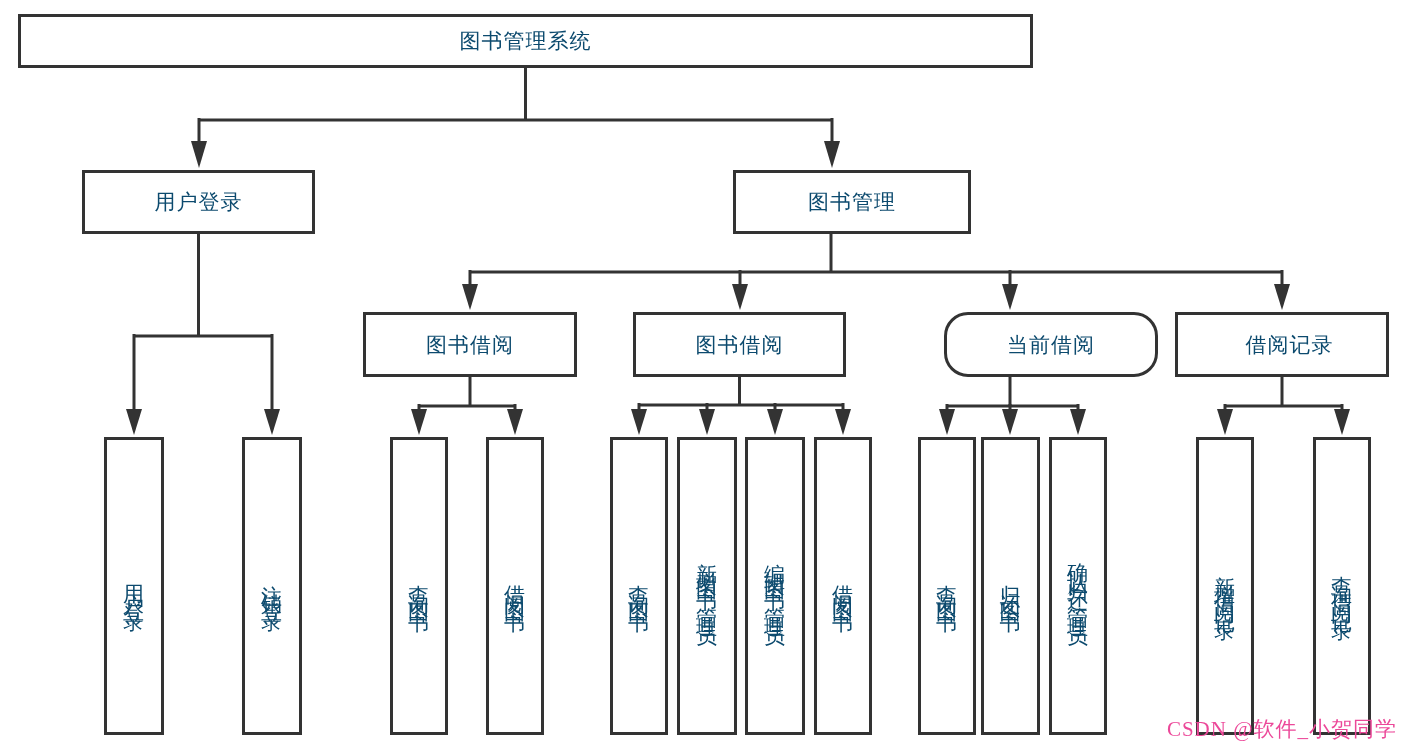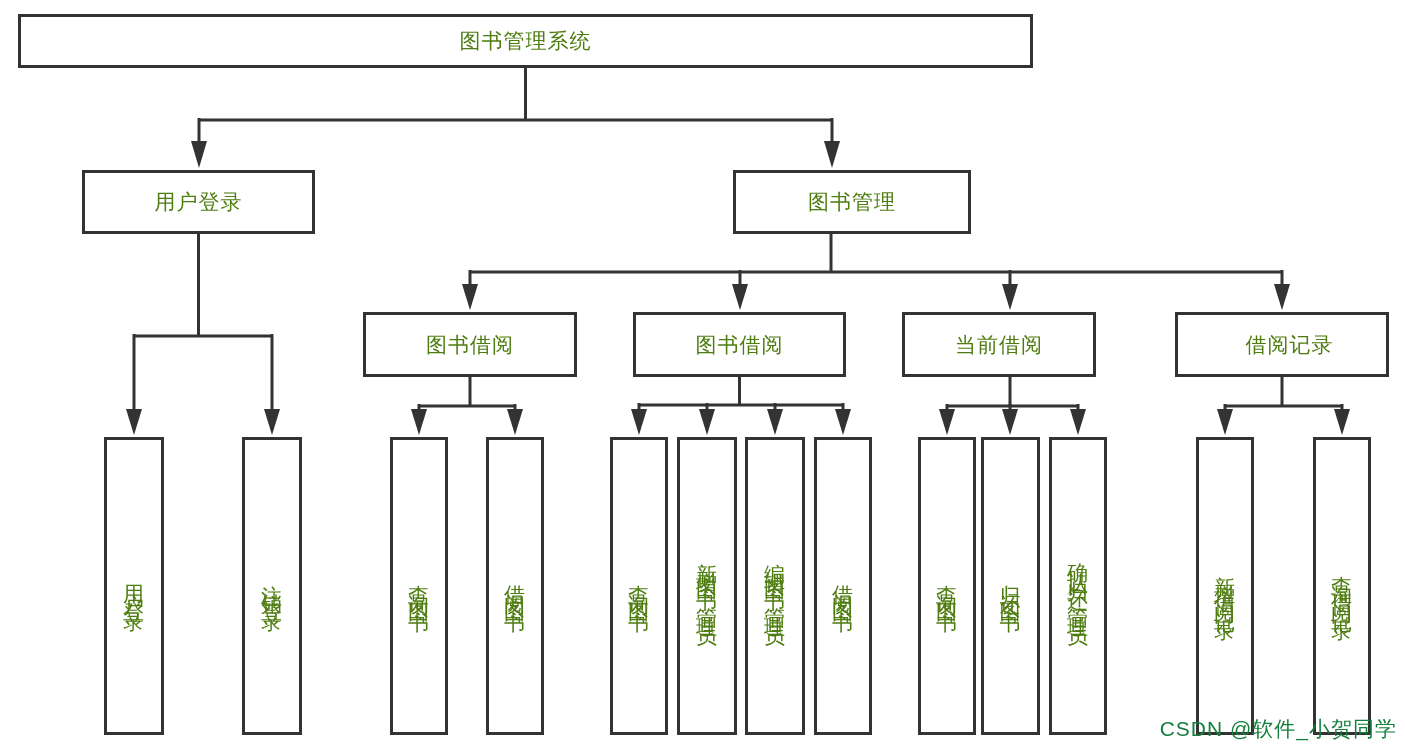"图书管理系统" .node { color: #4d7c0f -> #0c4a6e }
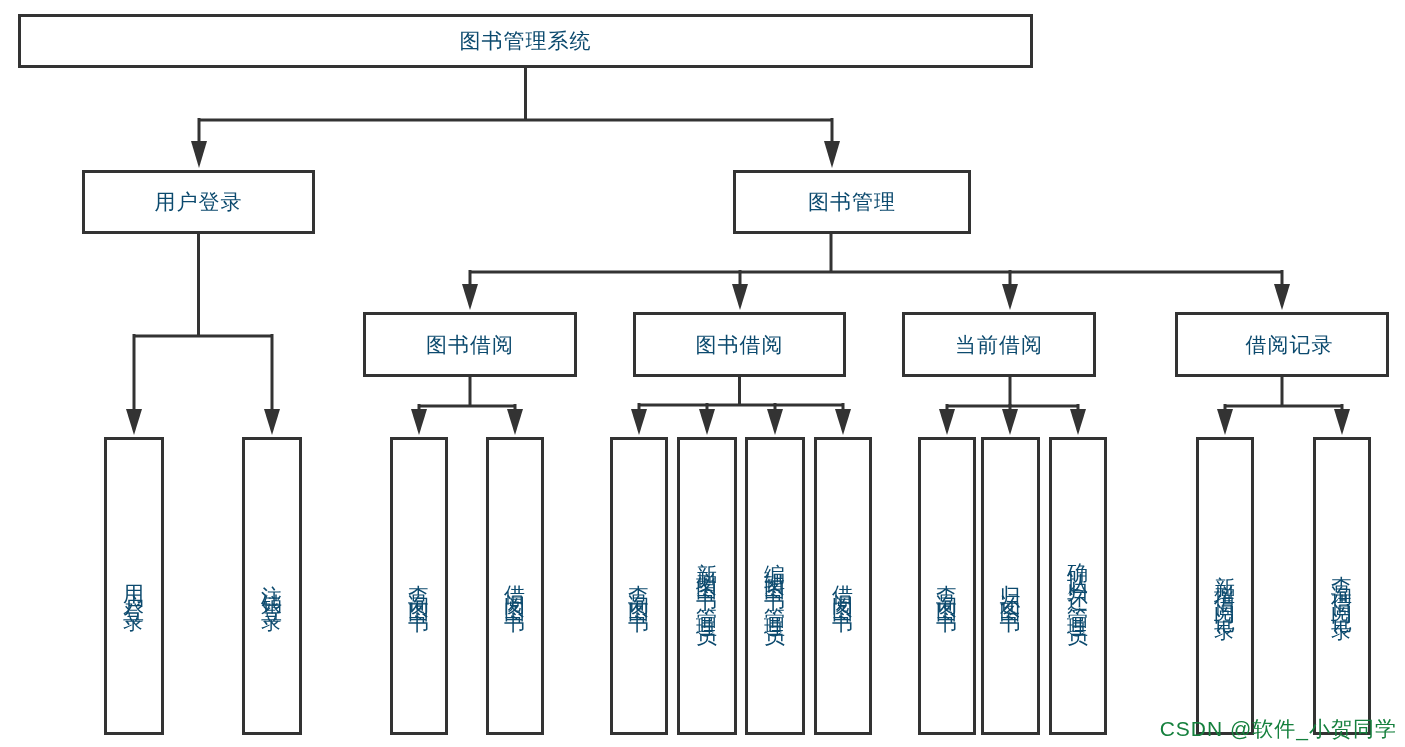"当前借阅" .n-current { border-radius: none -> 24px; left: 902px -> 944px; width: 194px -> 214px }
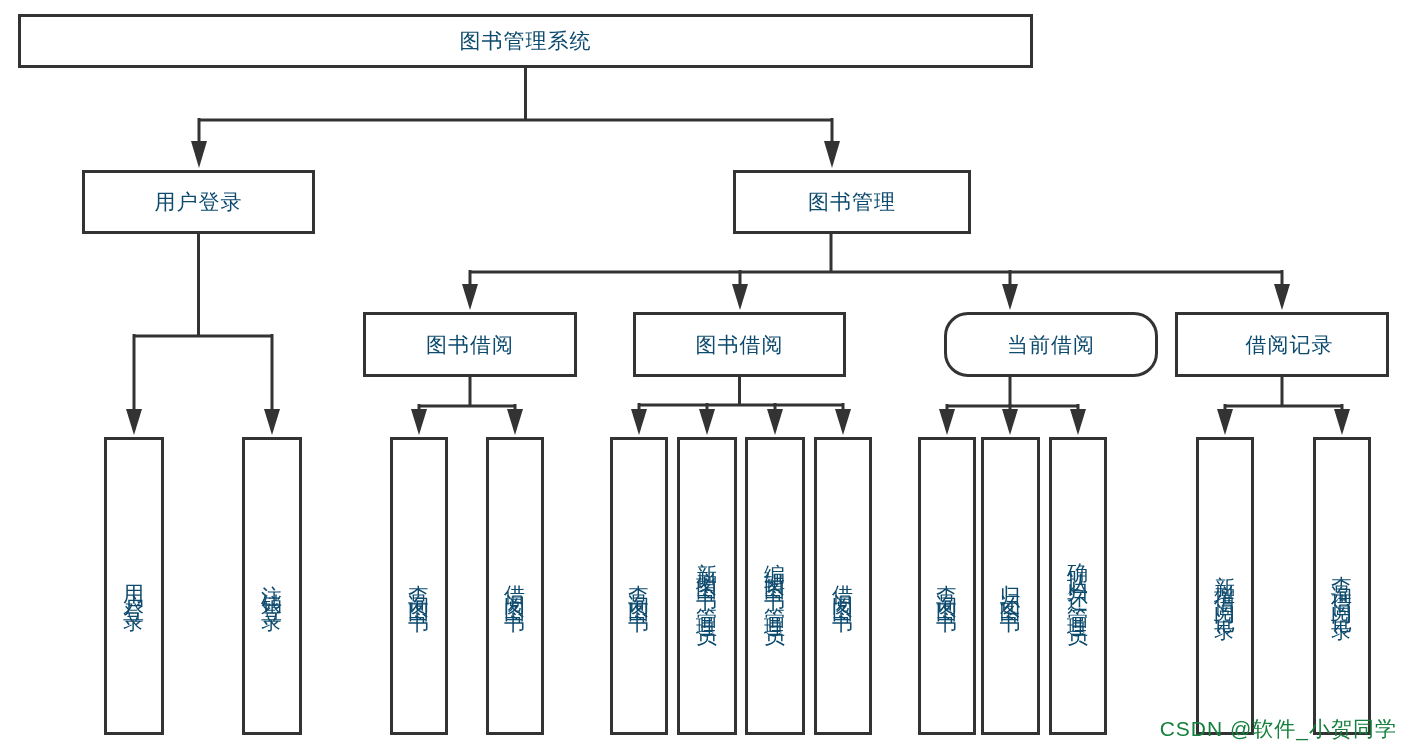"CSDN @软件_小贺同学" #watermark { color: #15803d -> #ec4899; font-family: none -> Liberation Serif, serif }
